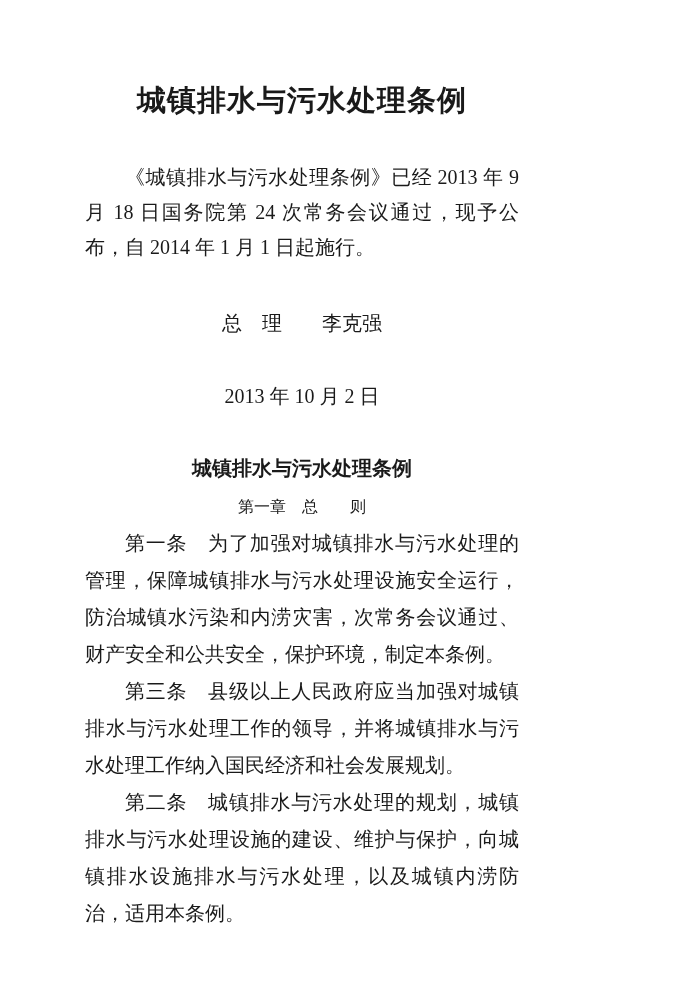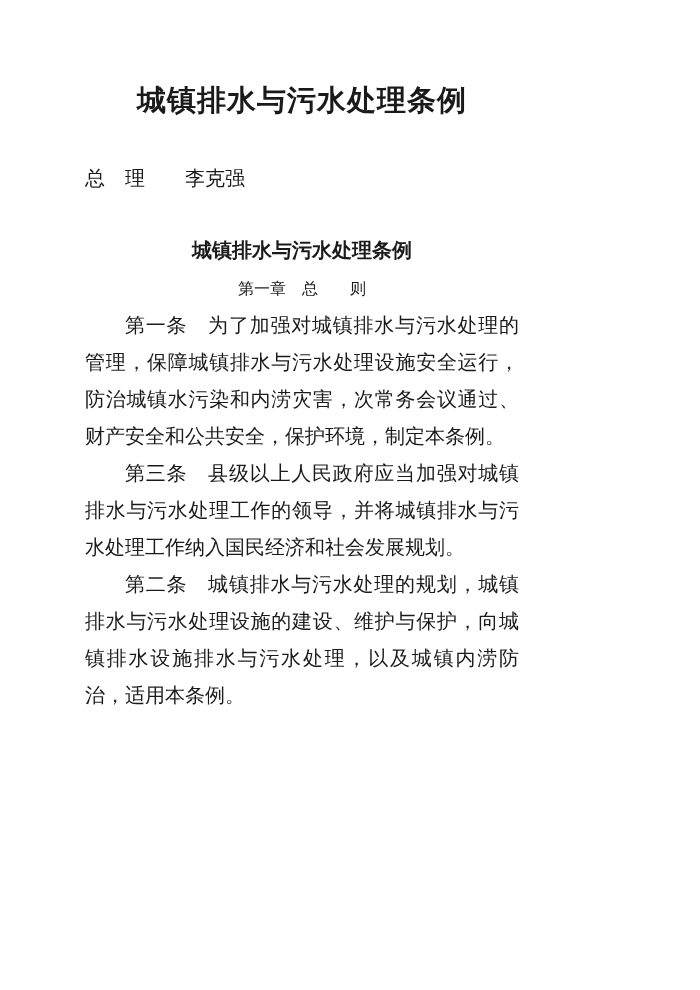"《城镇排水与污水处理条例》已经 2013 年 9 月" p.body-para { html: none -> <p>《城镇排水与污水处理条例》已经 2013 年 9 月 18 日国务院第 24 次常务会议通过，现予公布，自 2014 年 1 月 1 日起施行。</p> }
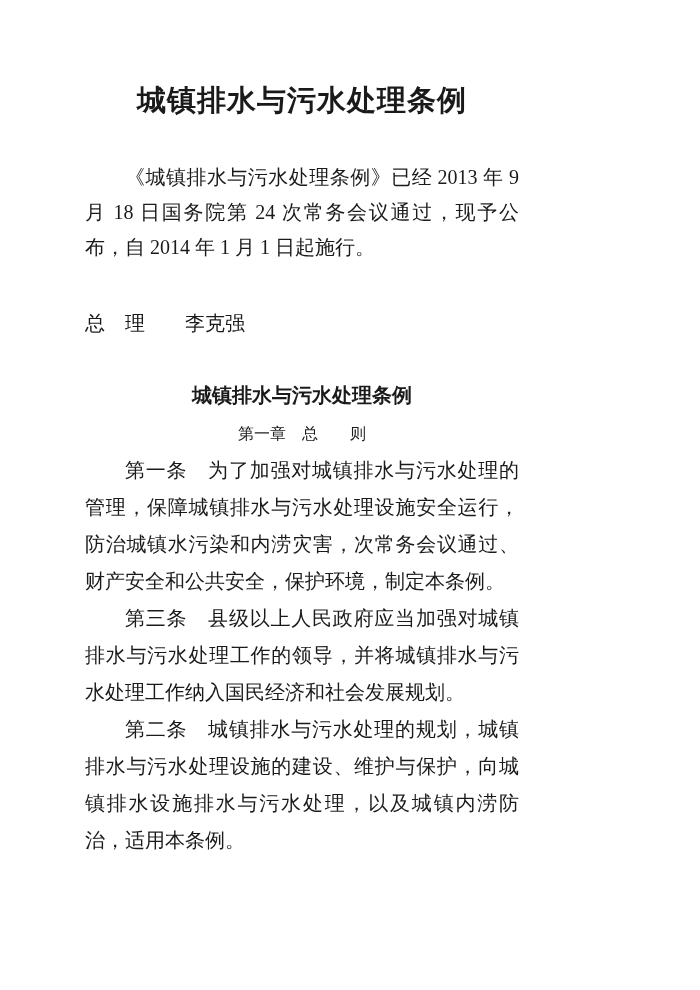"总 理 李克强" .center-line { text-align: none -> center }
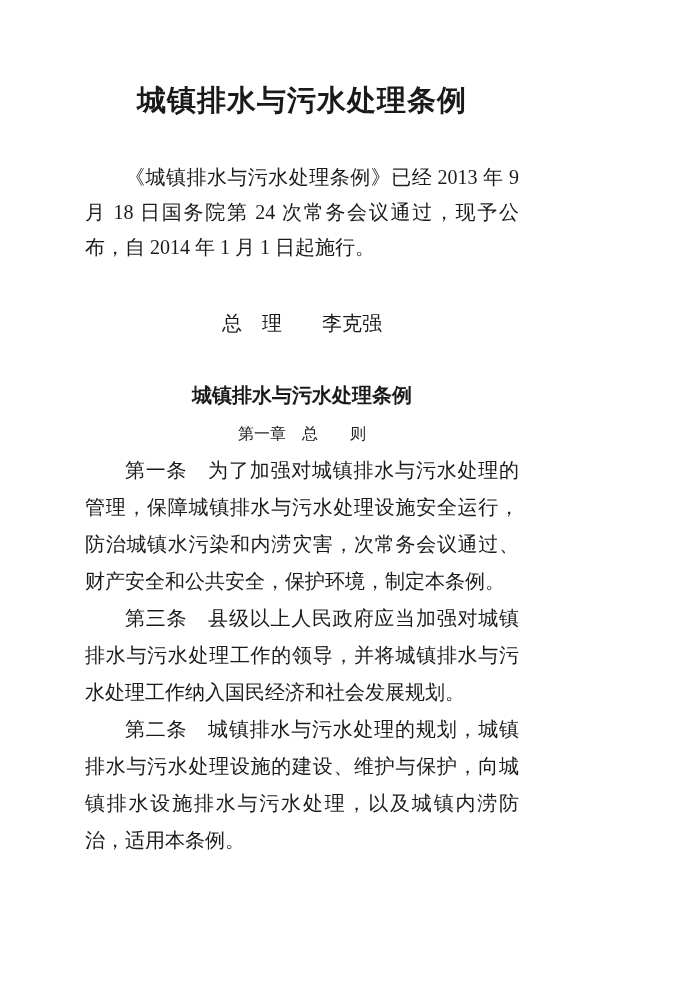"2013 年 10 月 2" div.center-line { html: none -> <div>2013 年 10 月 2 日</div> }
